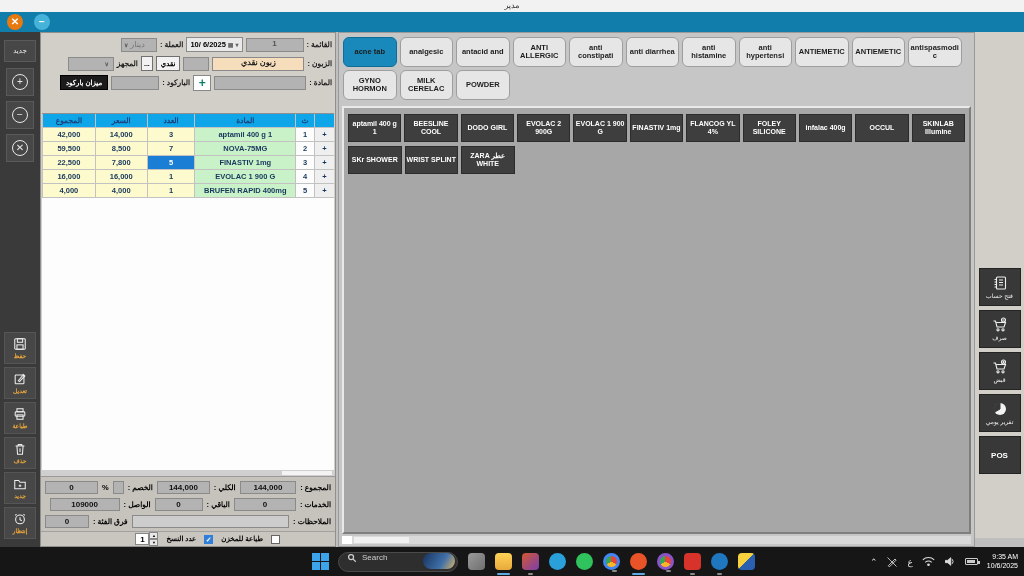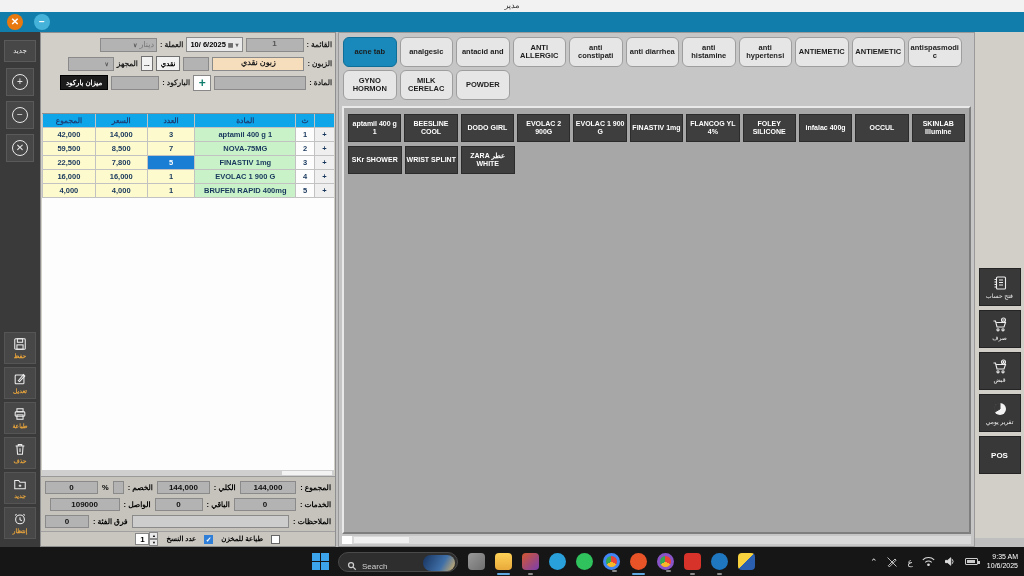"دينار" div.gfield { justify-content: flex-start -> flex-end; width: 57px -> 36px }
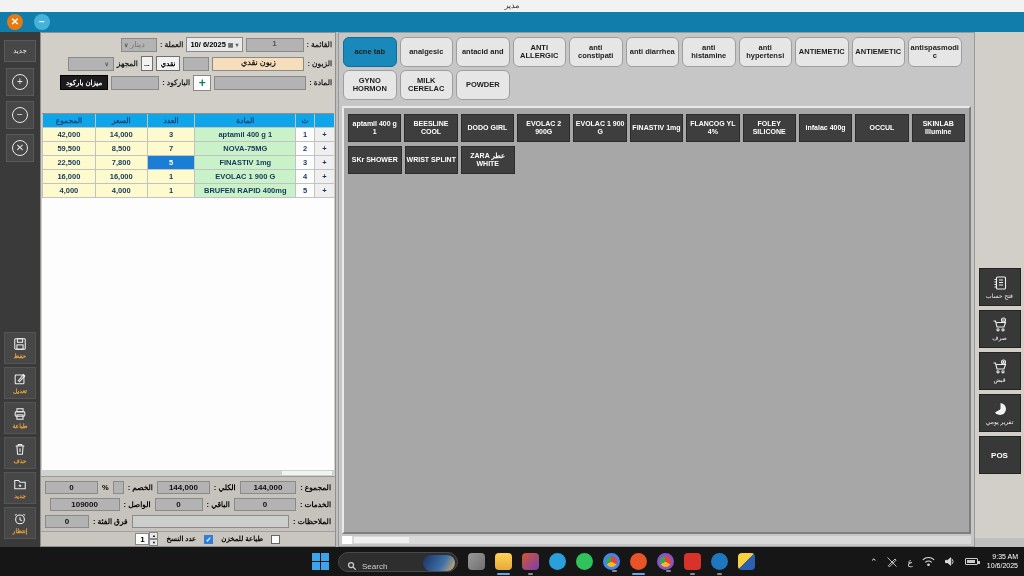"Search" .searchpill { align-items: flex-end -> flex-start }
